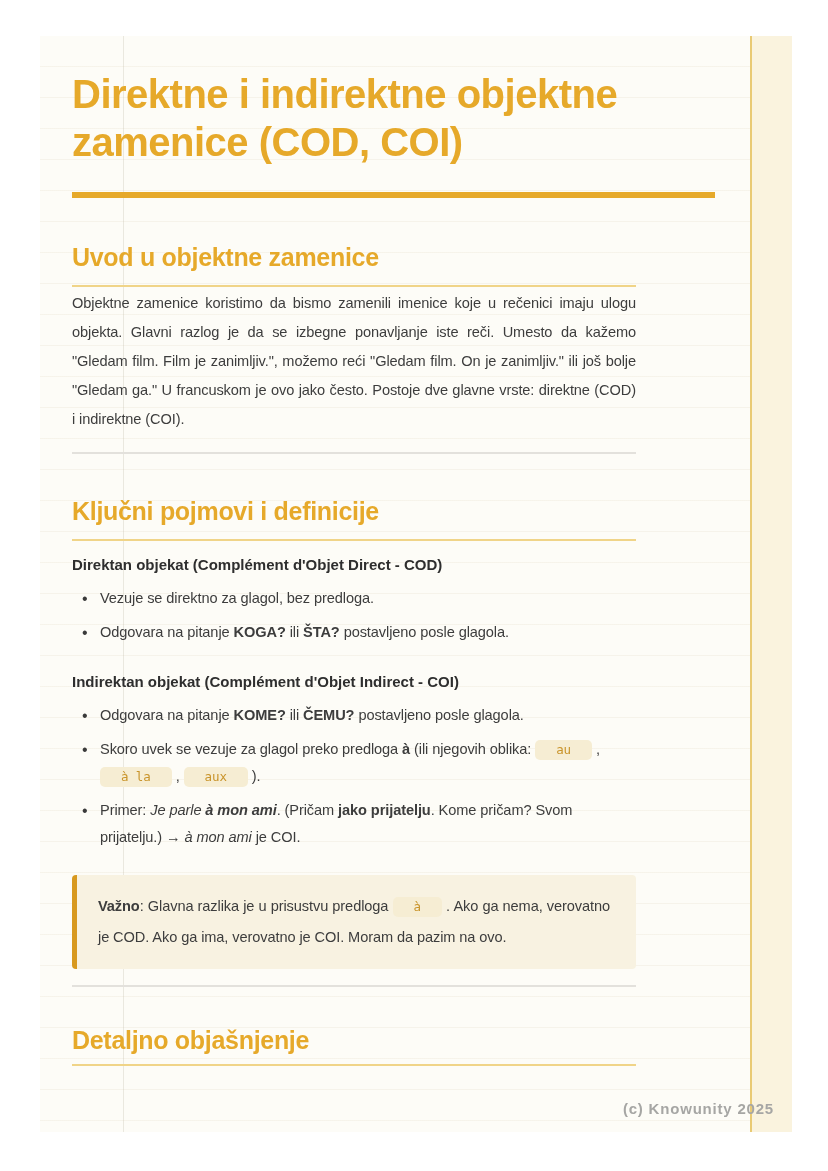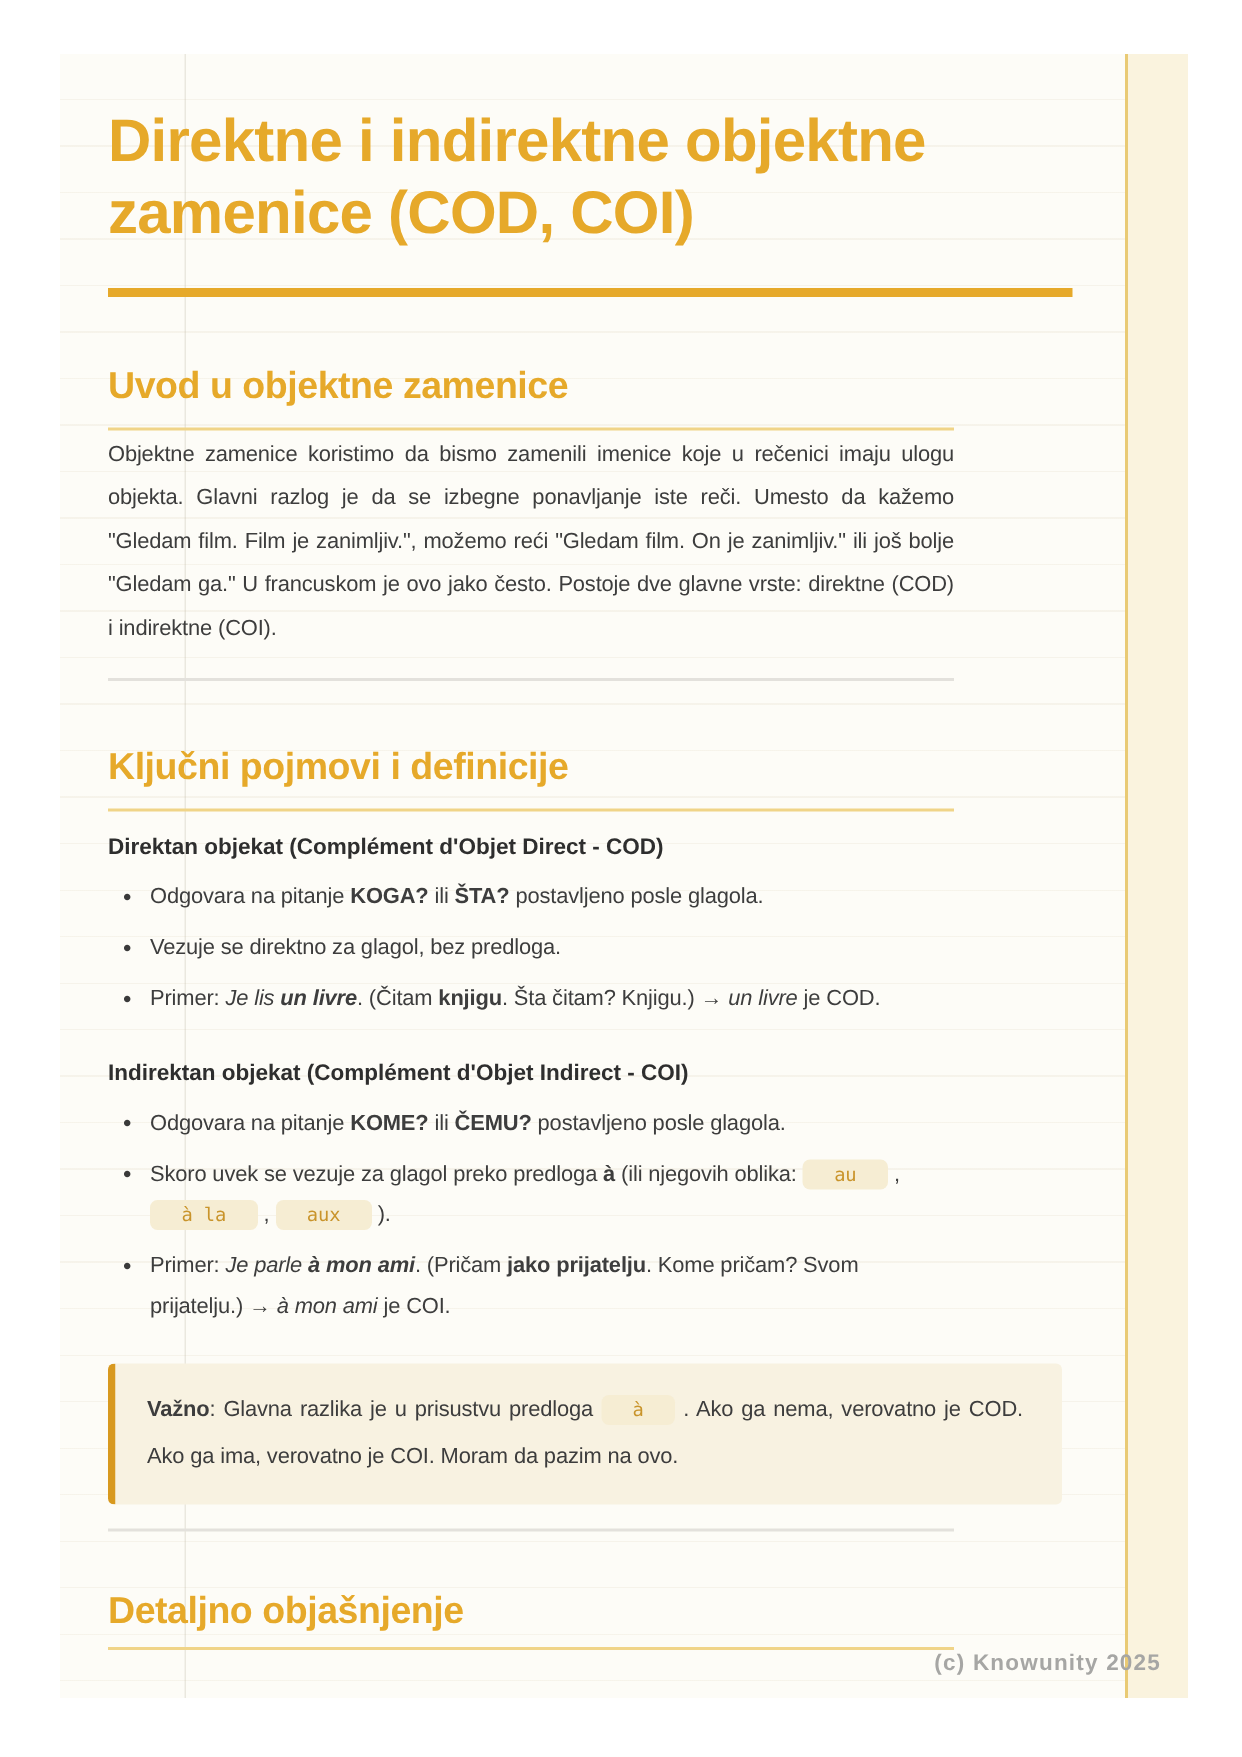"Odgovara na pitanje KOGA? ili" li { order: before "Vezuje se direktno za glagol," -> after "Vezuje se direktno za glagol," }
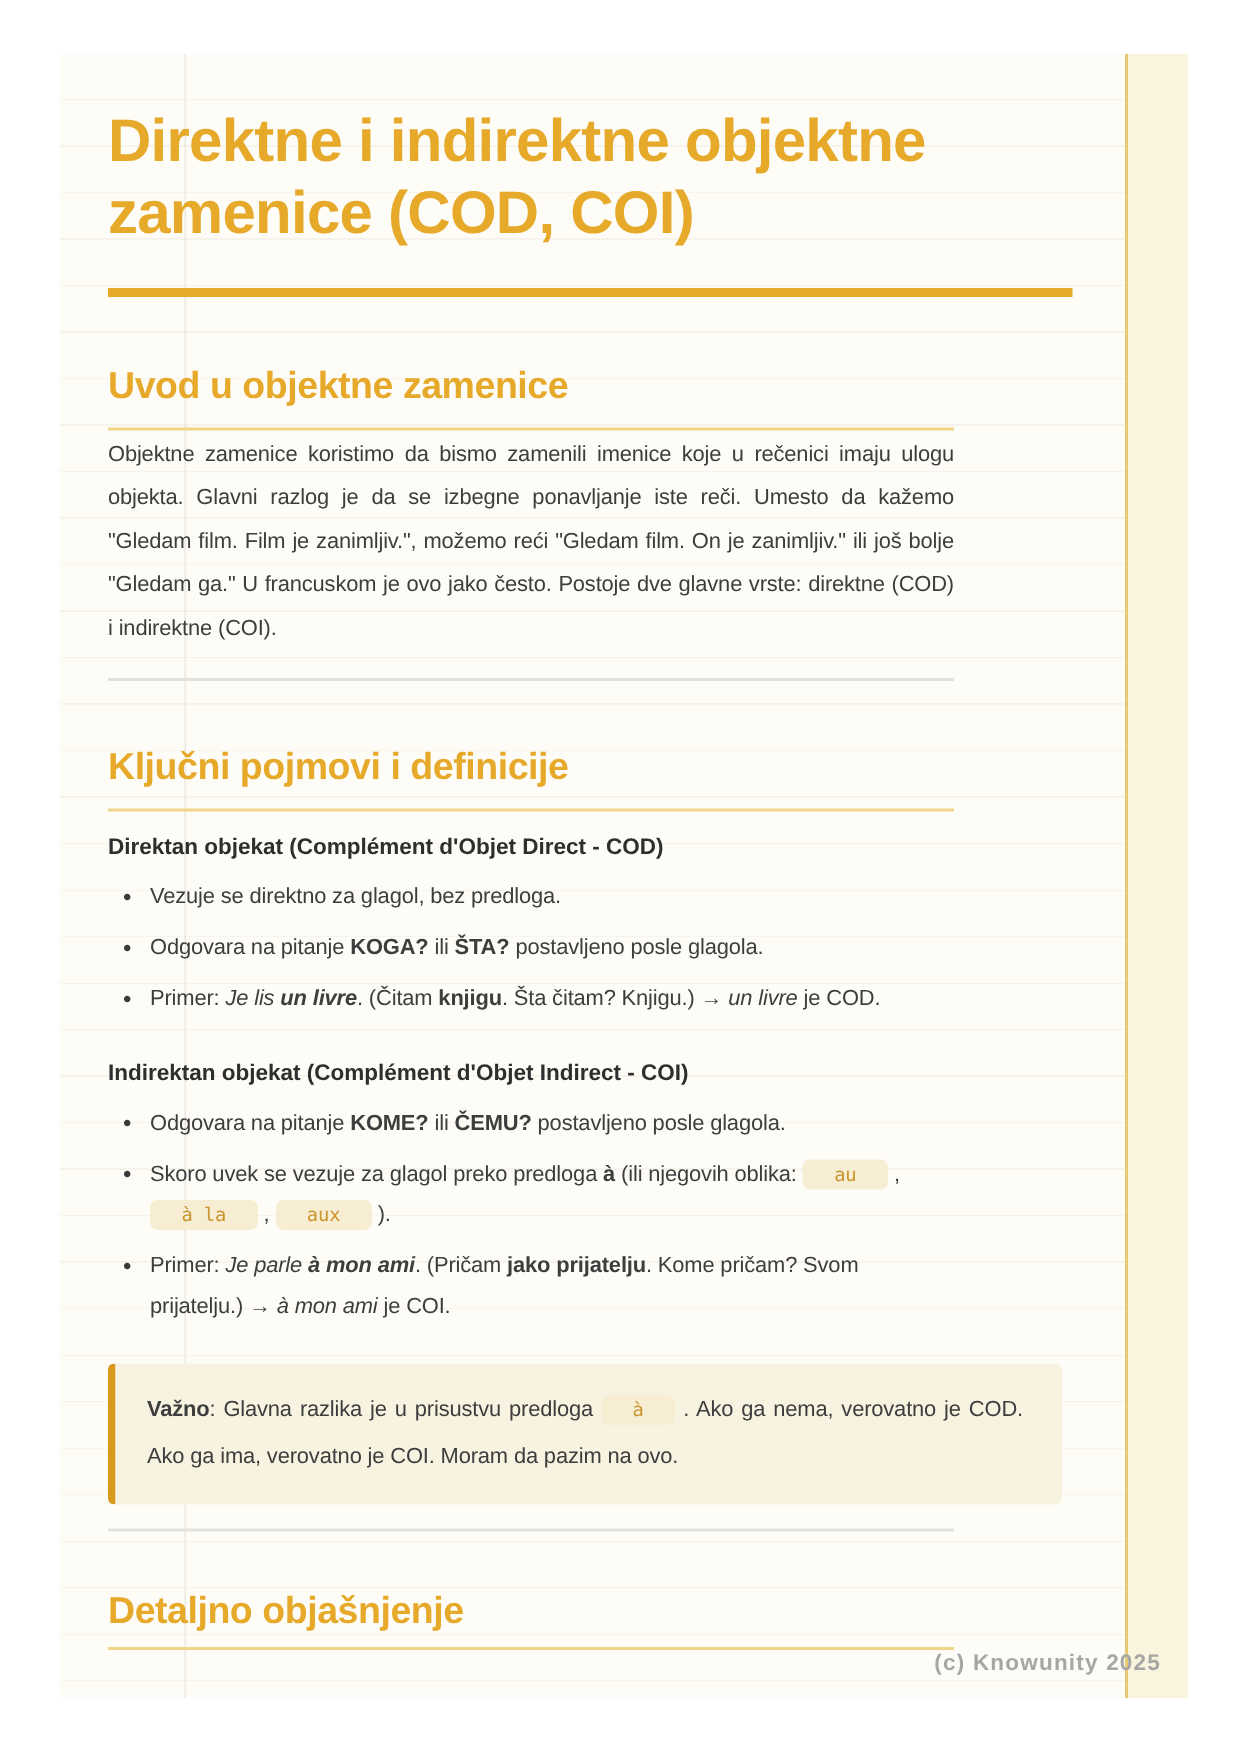"Primer: Je lis un livre." li { html: <li><span>Primer: </span><span>Je lis </span><span>un livre</span><span>. (Čitam </span><span>knjigu</span><span>. Šta čitam? Knjigu.) → </span><span>un livre</span><span> je COD.</span></li> -> none }
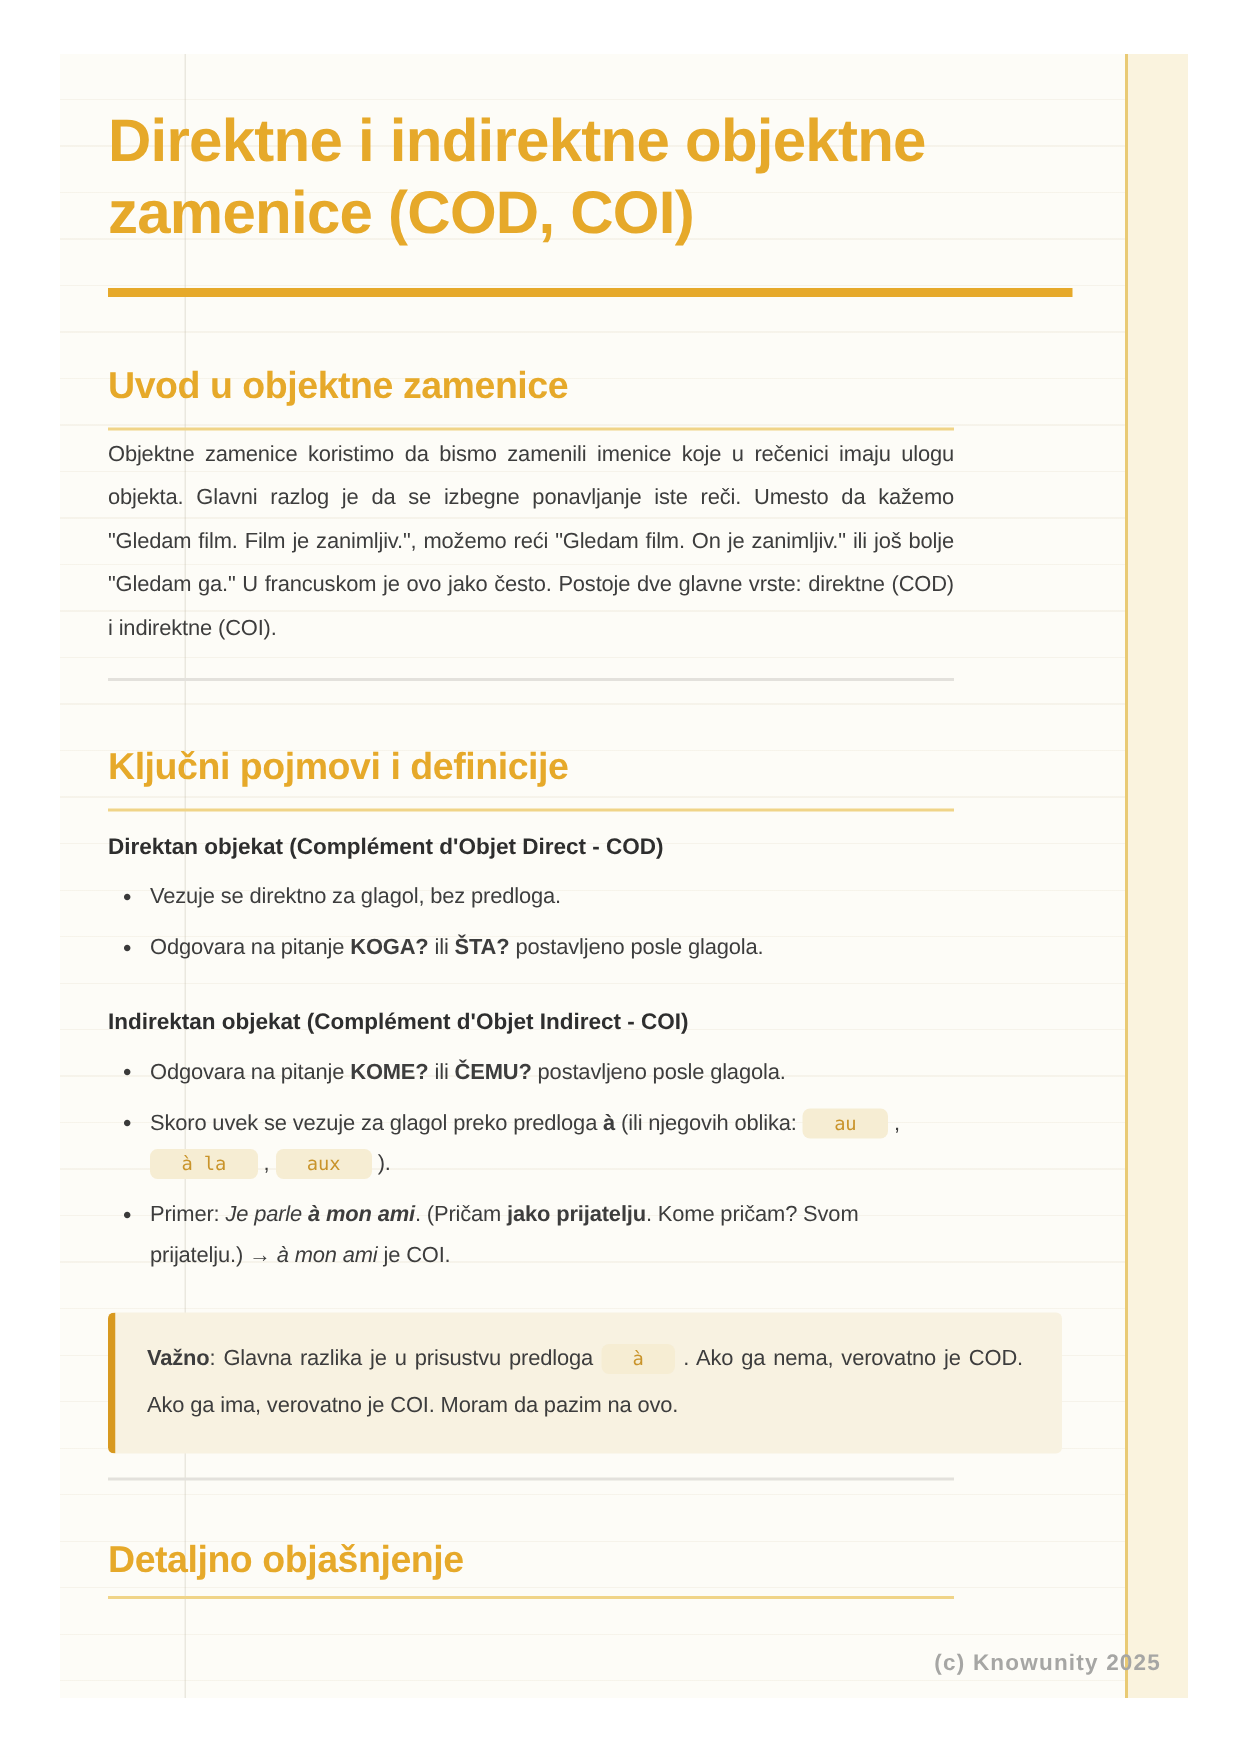"Važno: Glavna razlika je u" .callout { width: 636px -> 564px }
